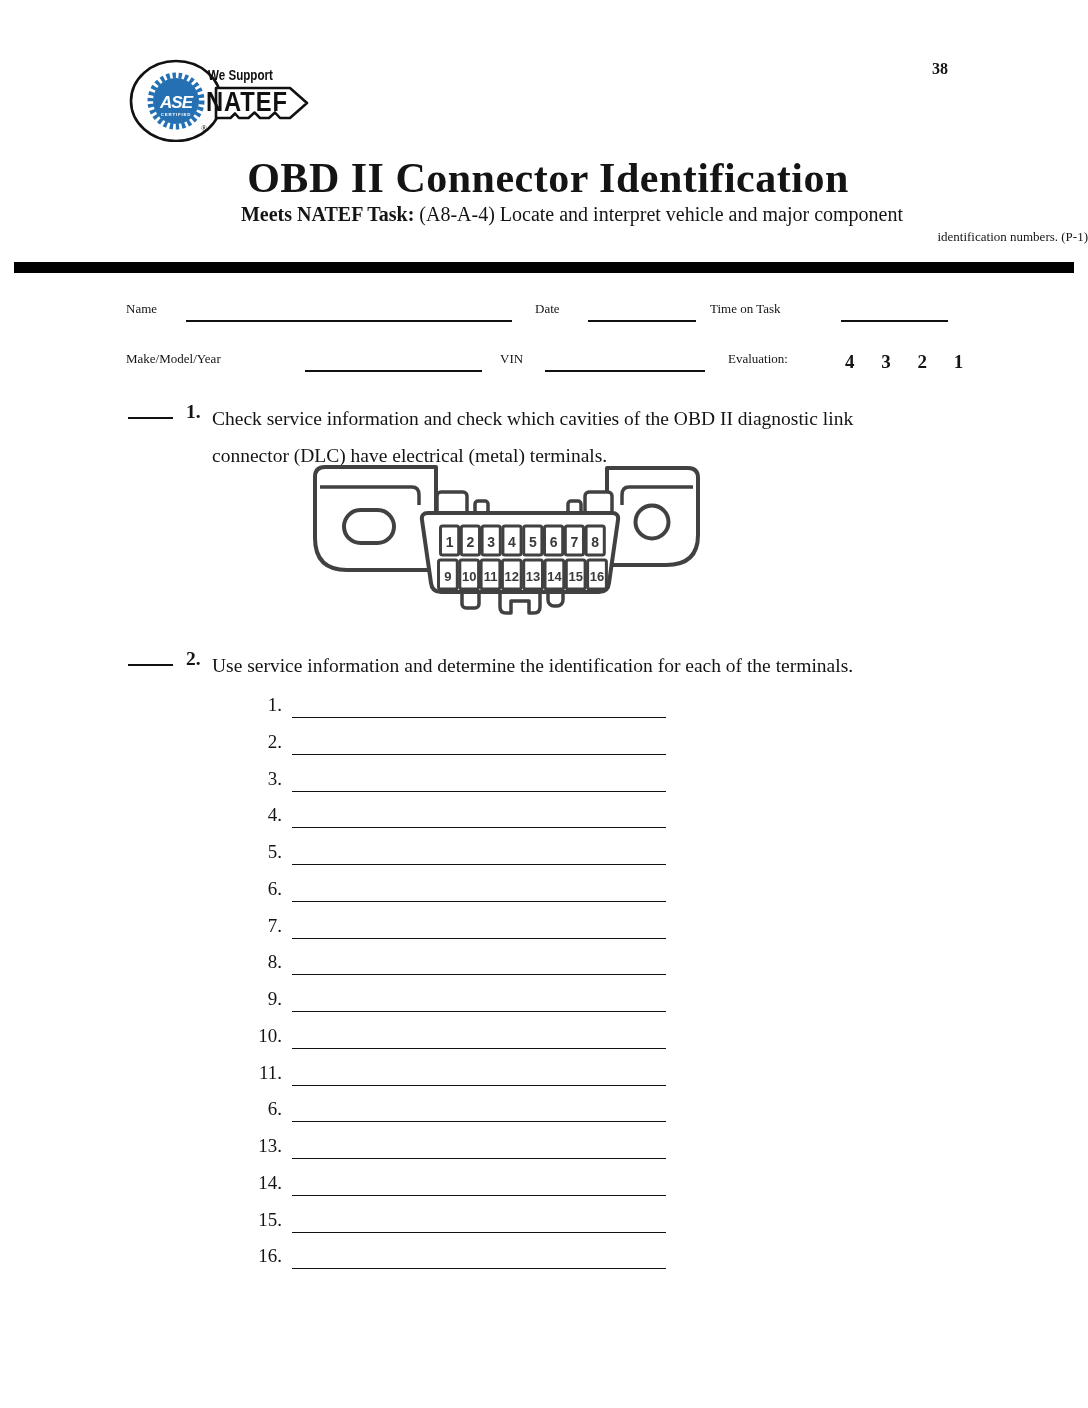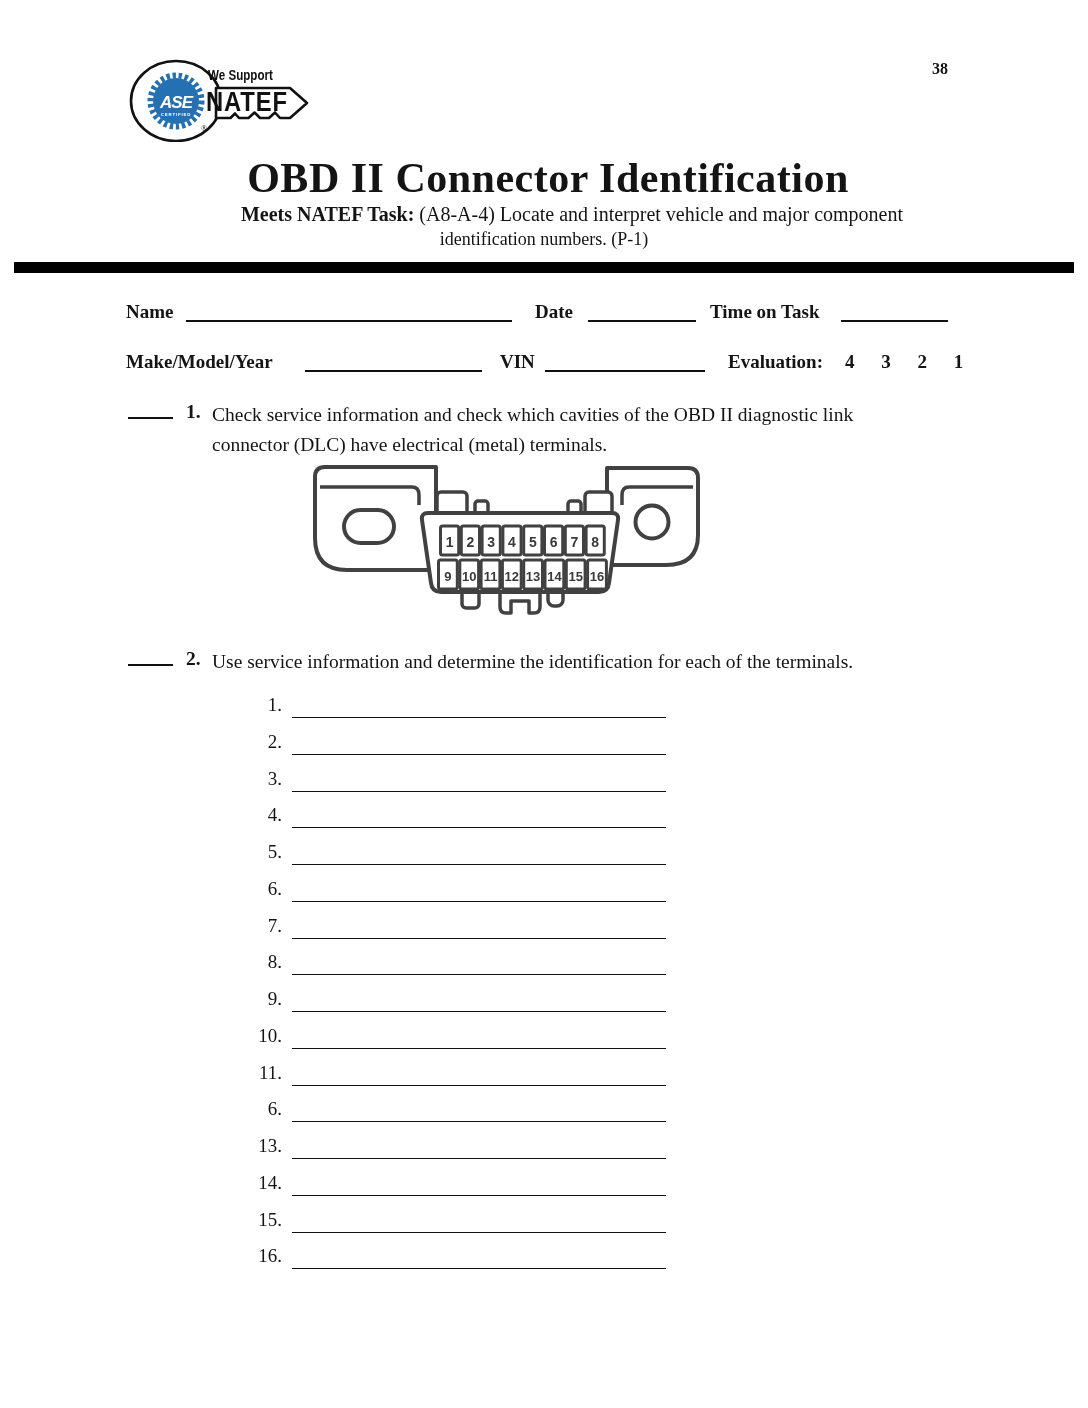"identification numbers. (P-1)" .sub2 { font-size: 18px -> 13px; text-align: center -> right }
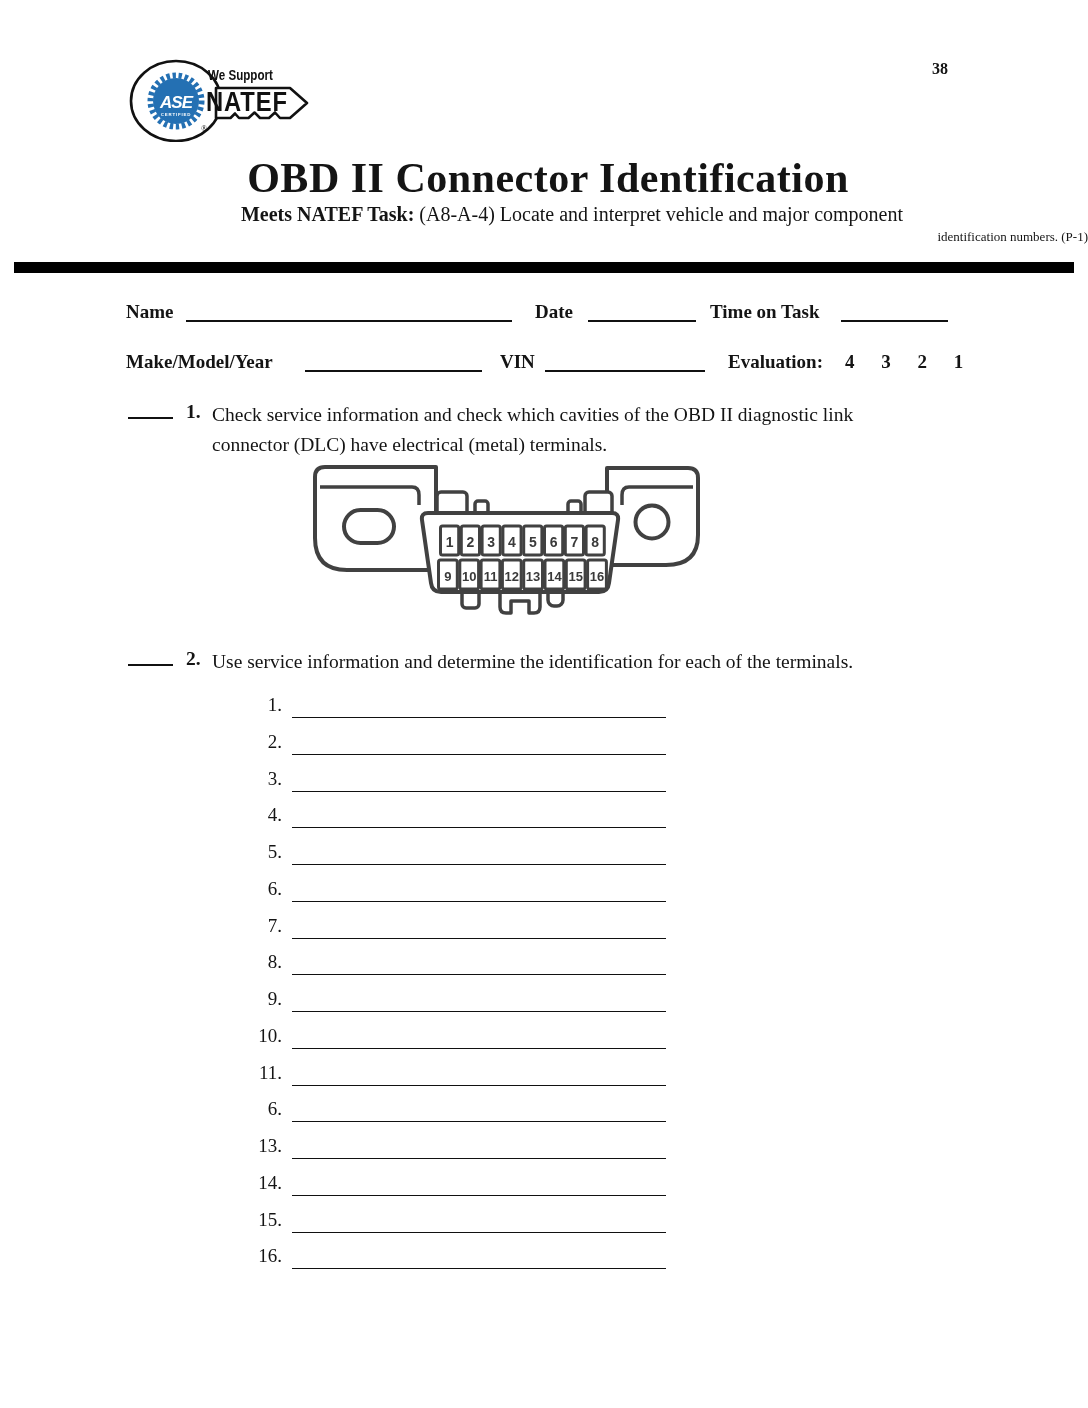"Name" .flabel { font-size: 19px -> 13px; font-weight: bold -> normal }
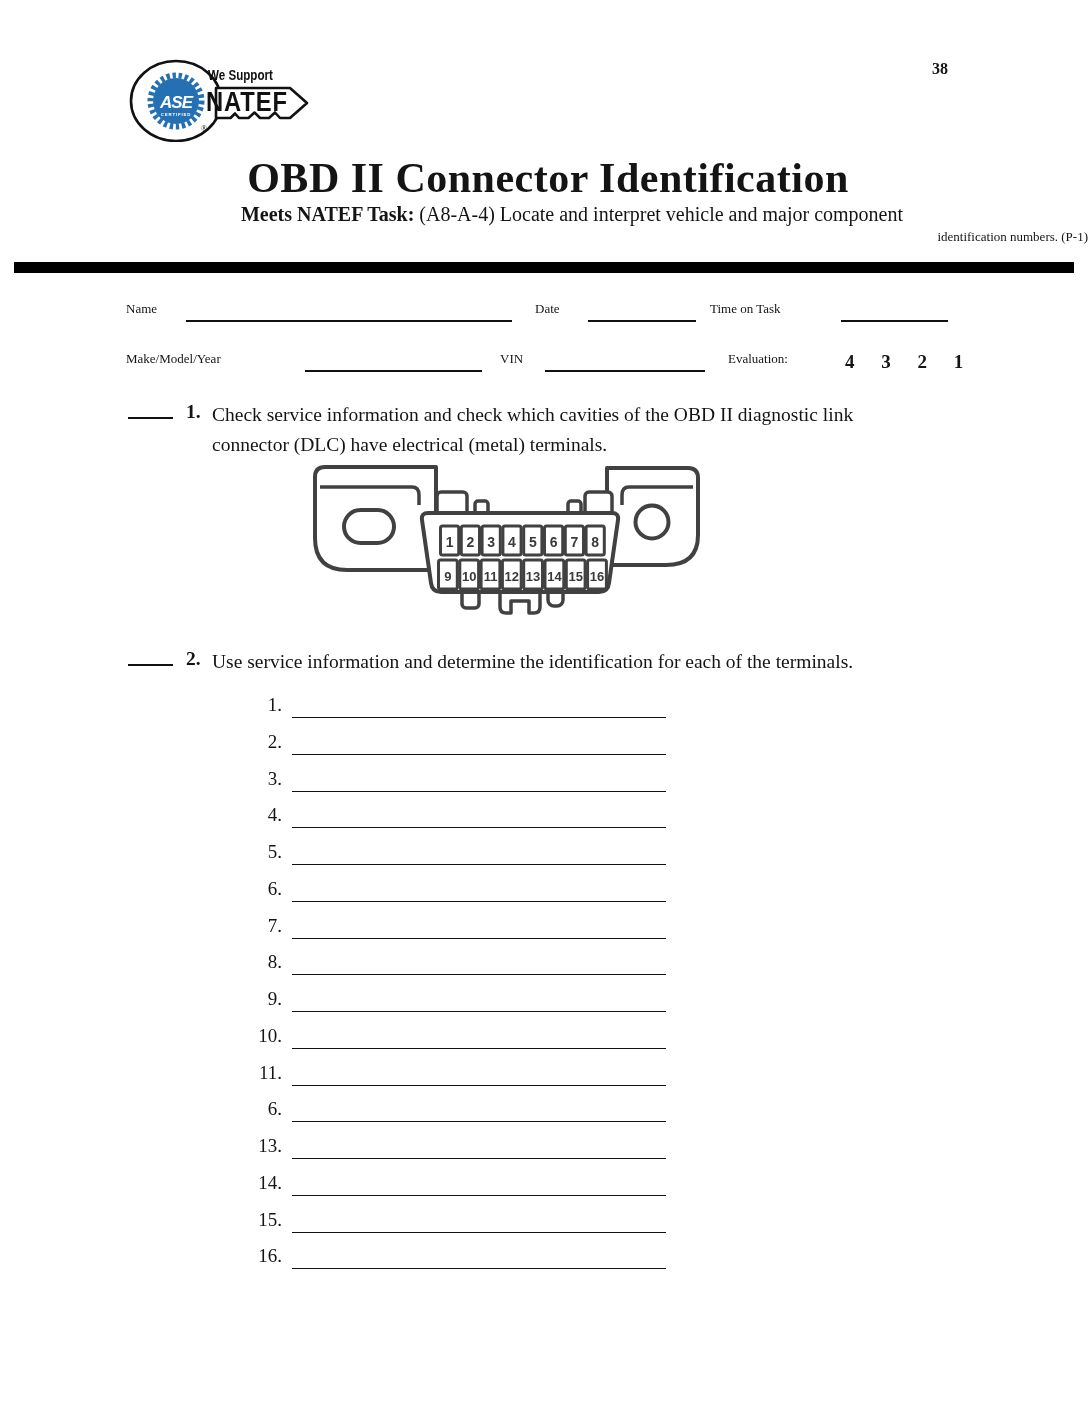"Check service information and check" .tasktext { line-height: 30px -> 37px }
